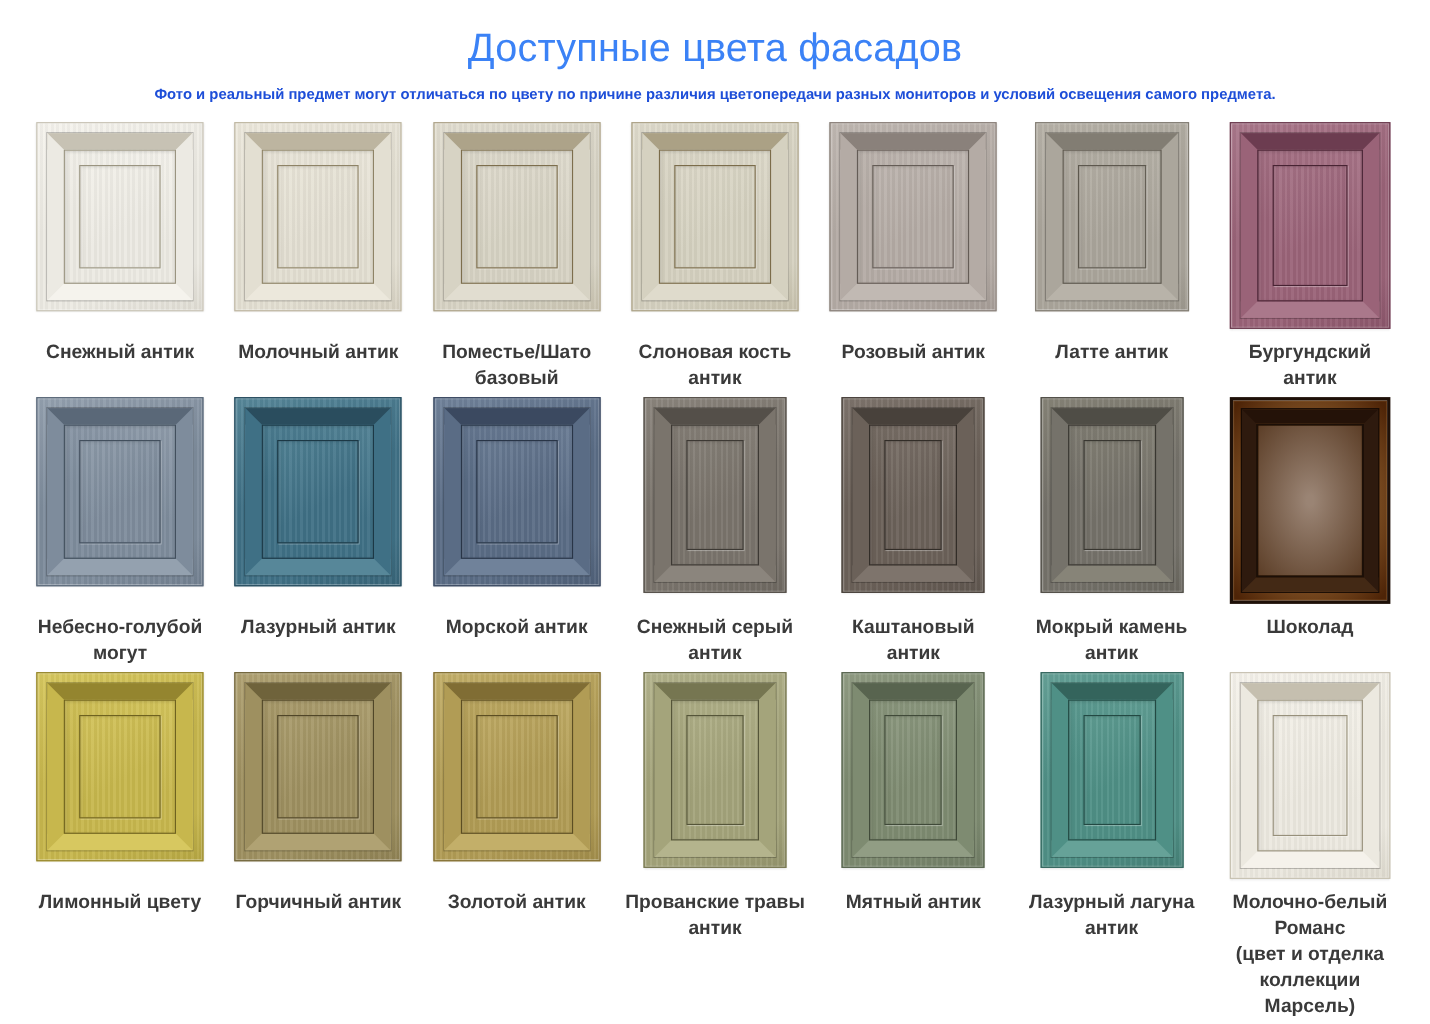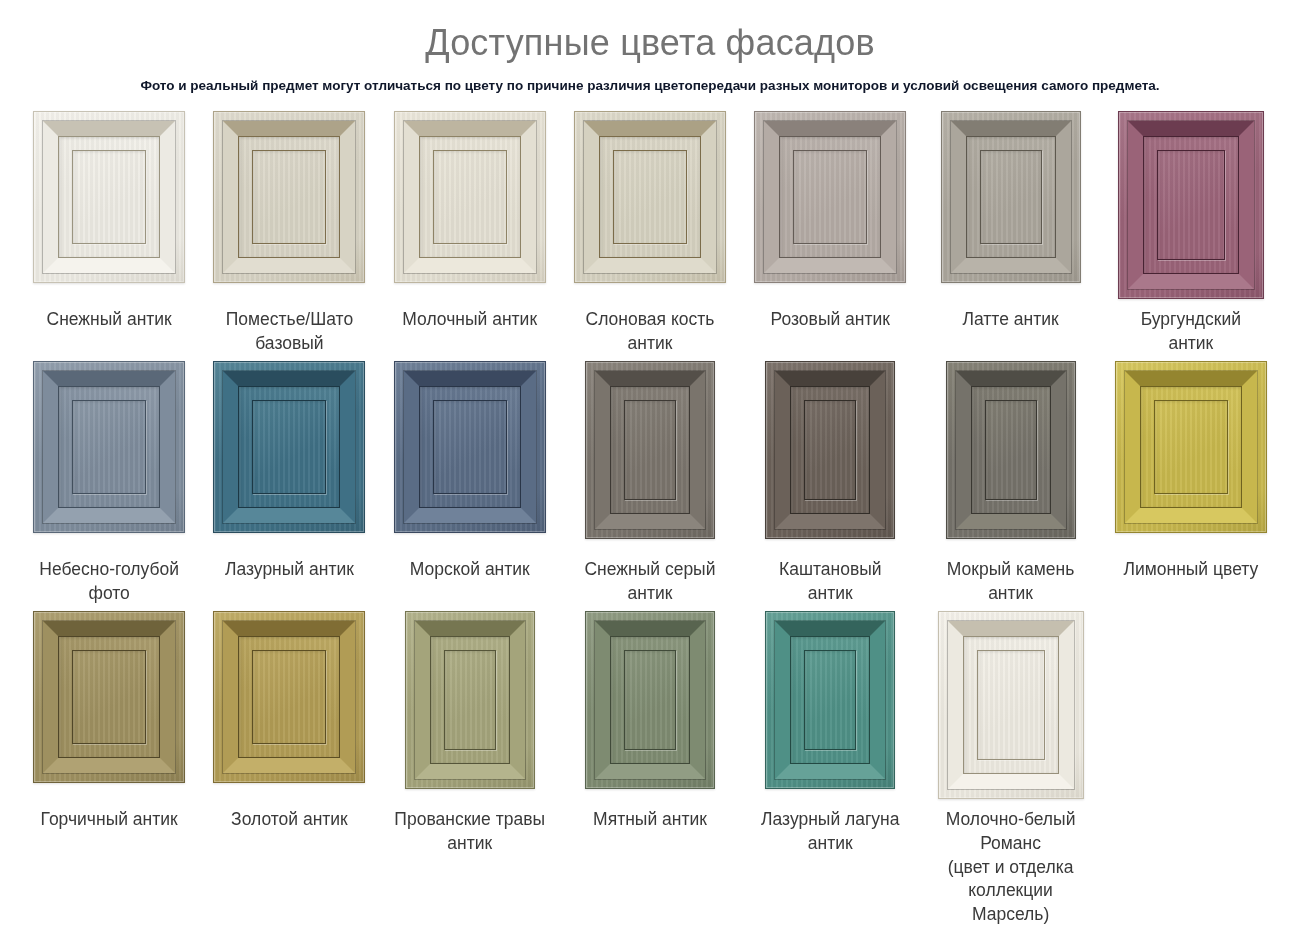"Доступные цвета фасадов" .title { color: #737373 -> #3b82f6 }
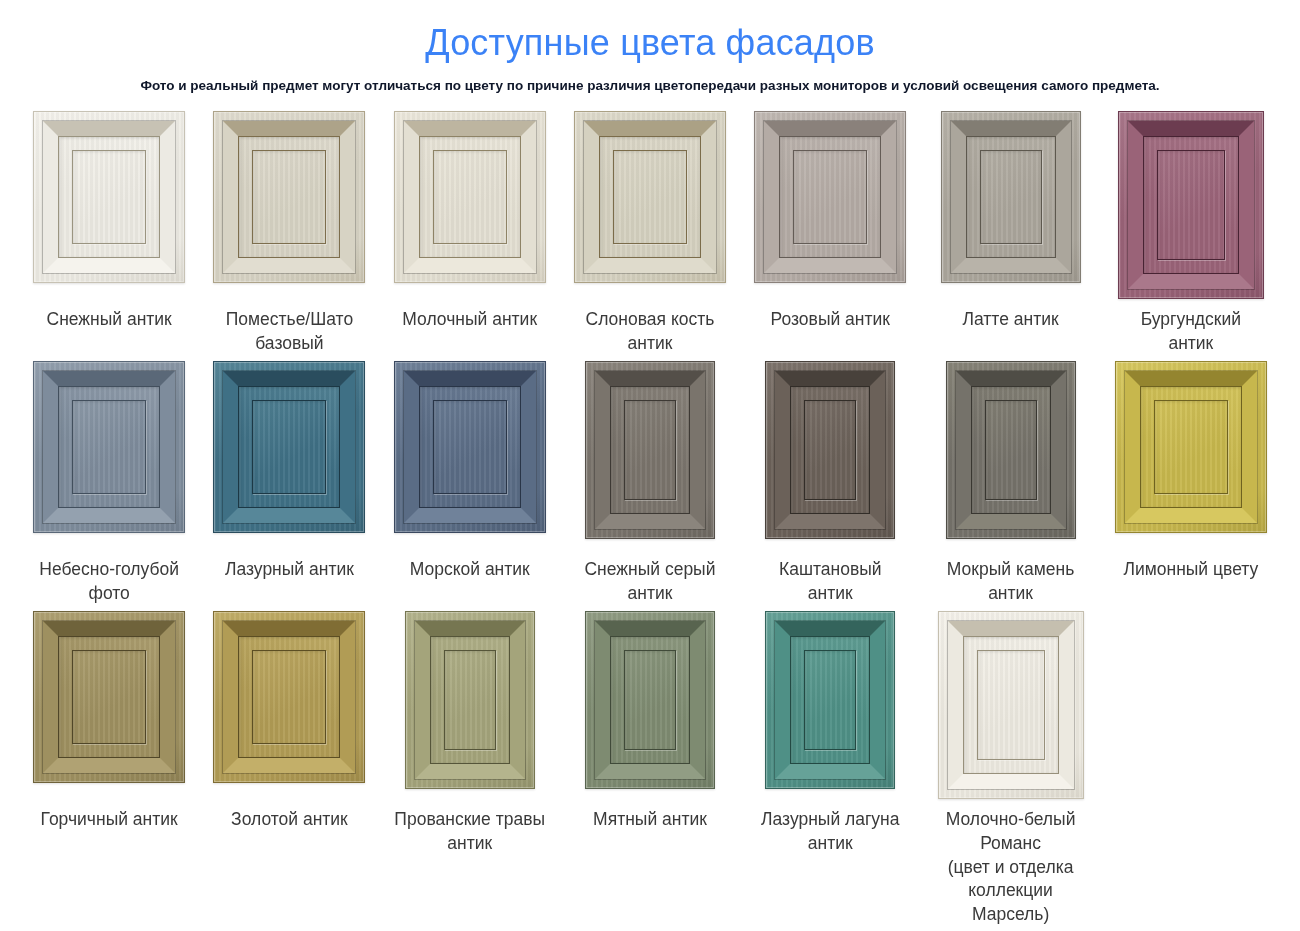"Фото и реальный предмет могут" .disclaimer { color: #0f172a -> #1d4ed8 }
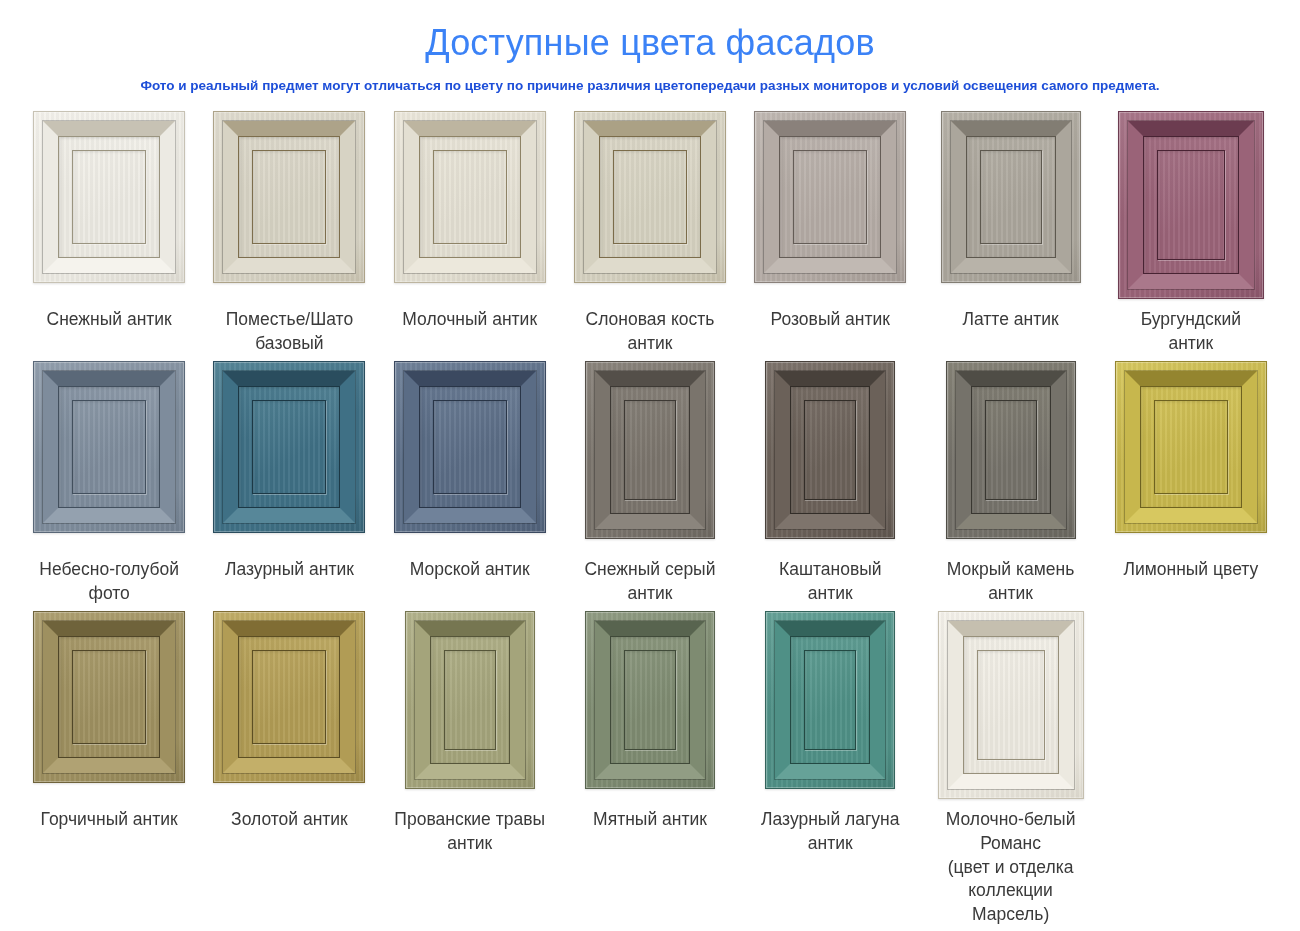"Снежный антик" .cell { font-weight: none -> bold }
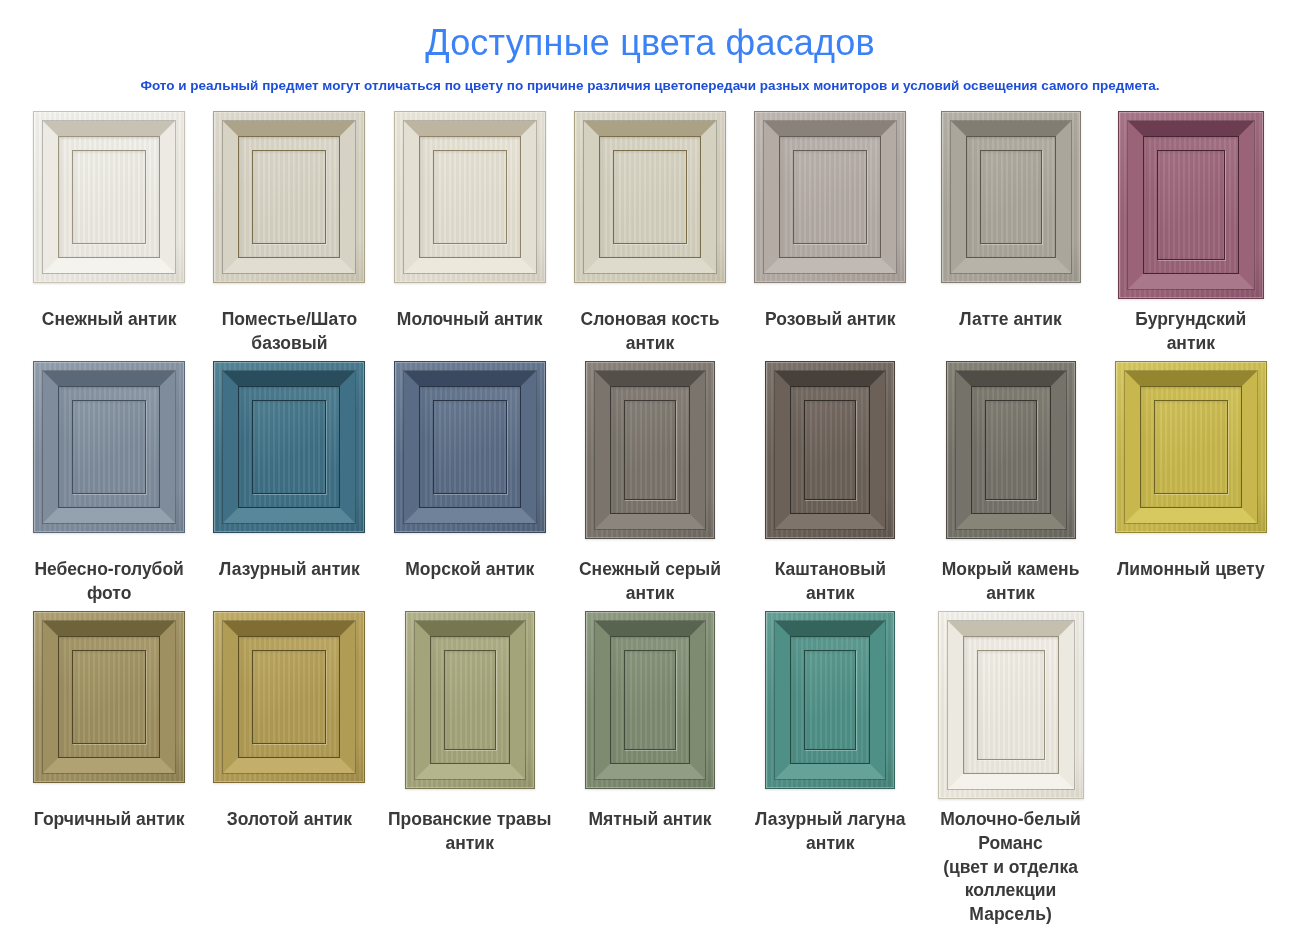"Поместье/Шато" figure.cell { order: before "Молочный антик" -> after "Молочный антик" }
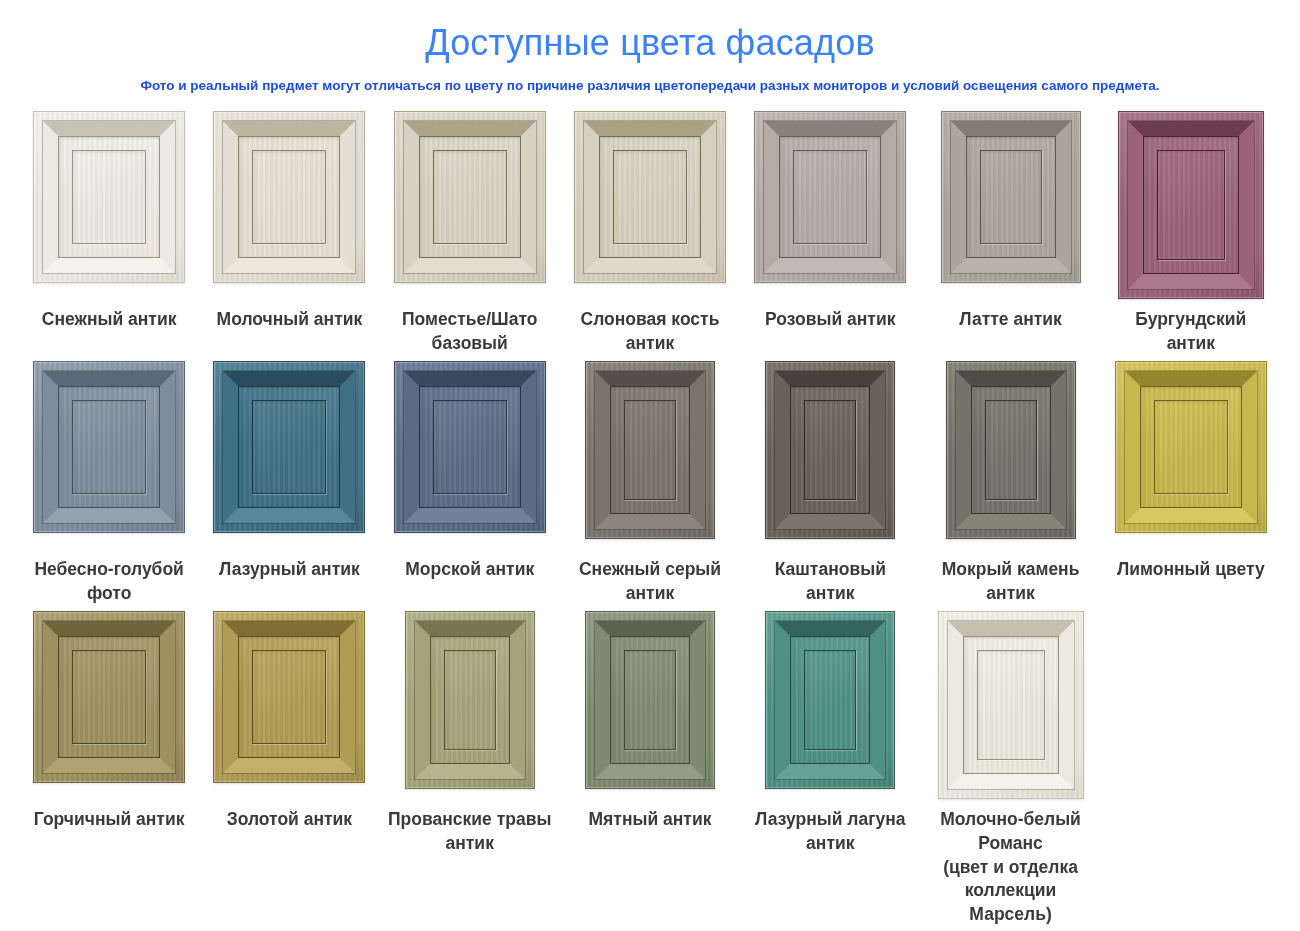"Небесно-голубой" figcaption.label { text: фото -> могут }
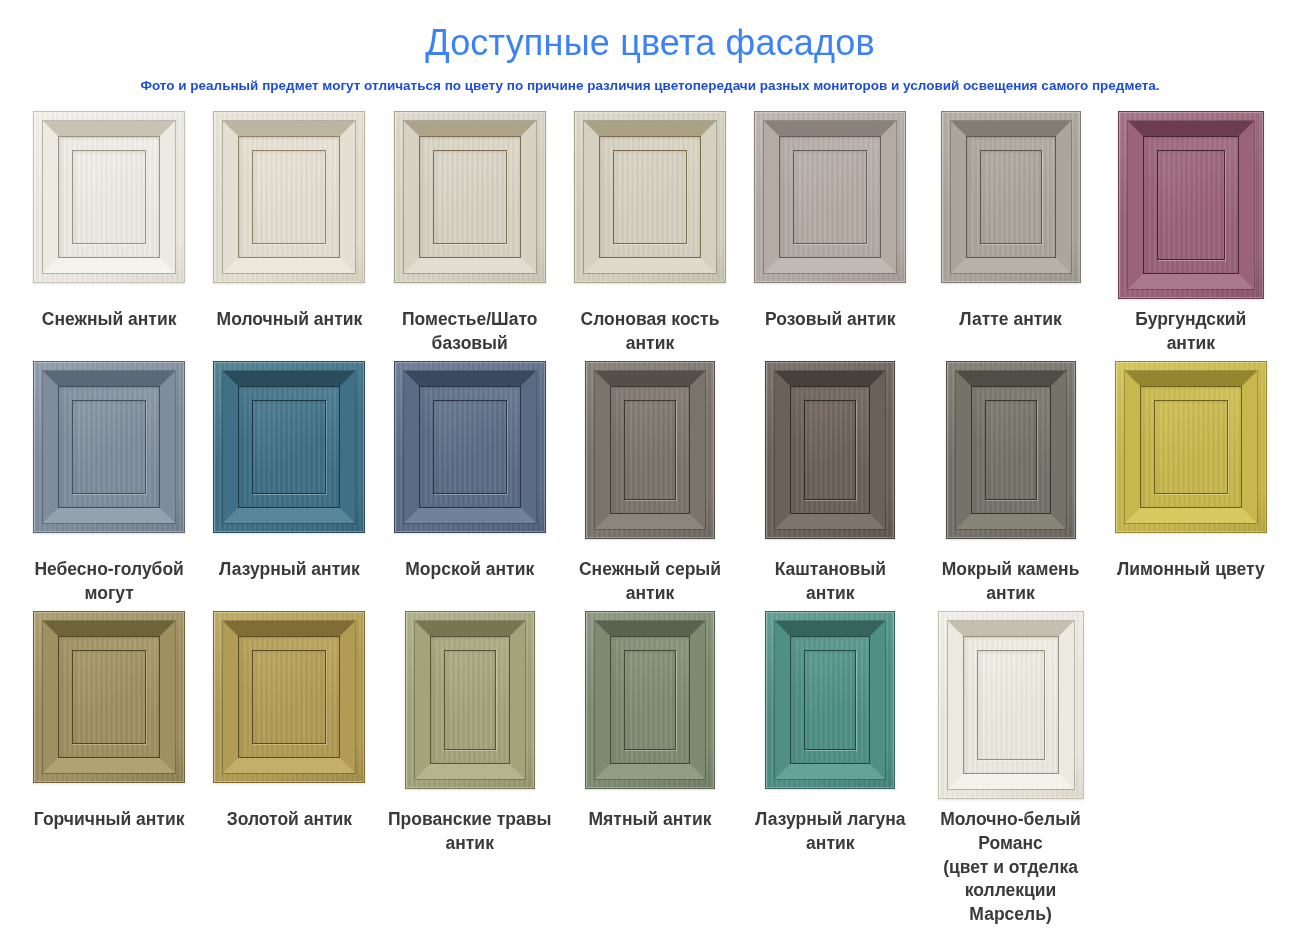"Шоколад" figure.cell { html: none -> <figure> <div> <div> <div> <div> </div> </div> </div> </div> <figcaption>Шоколад</figcaption> </figure> }
